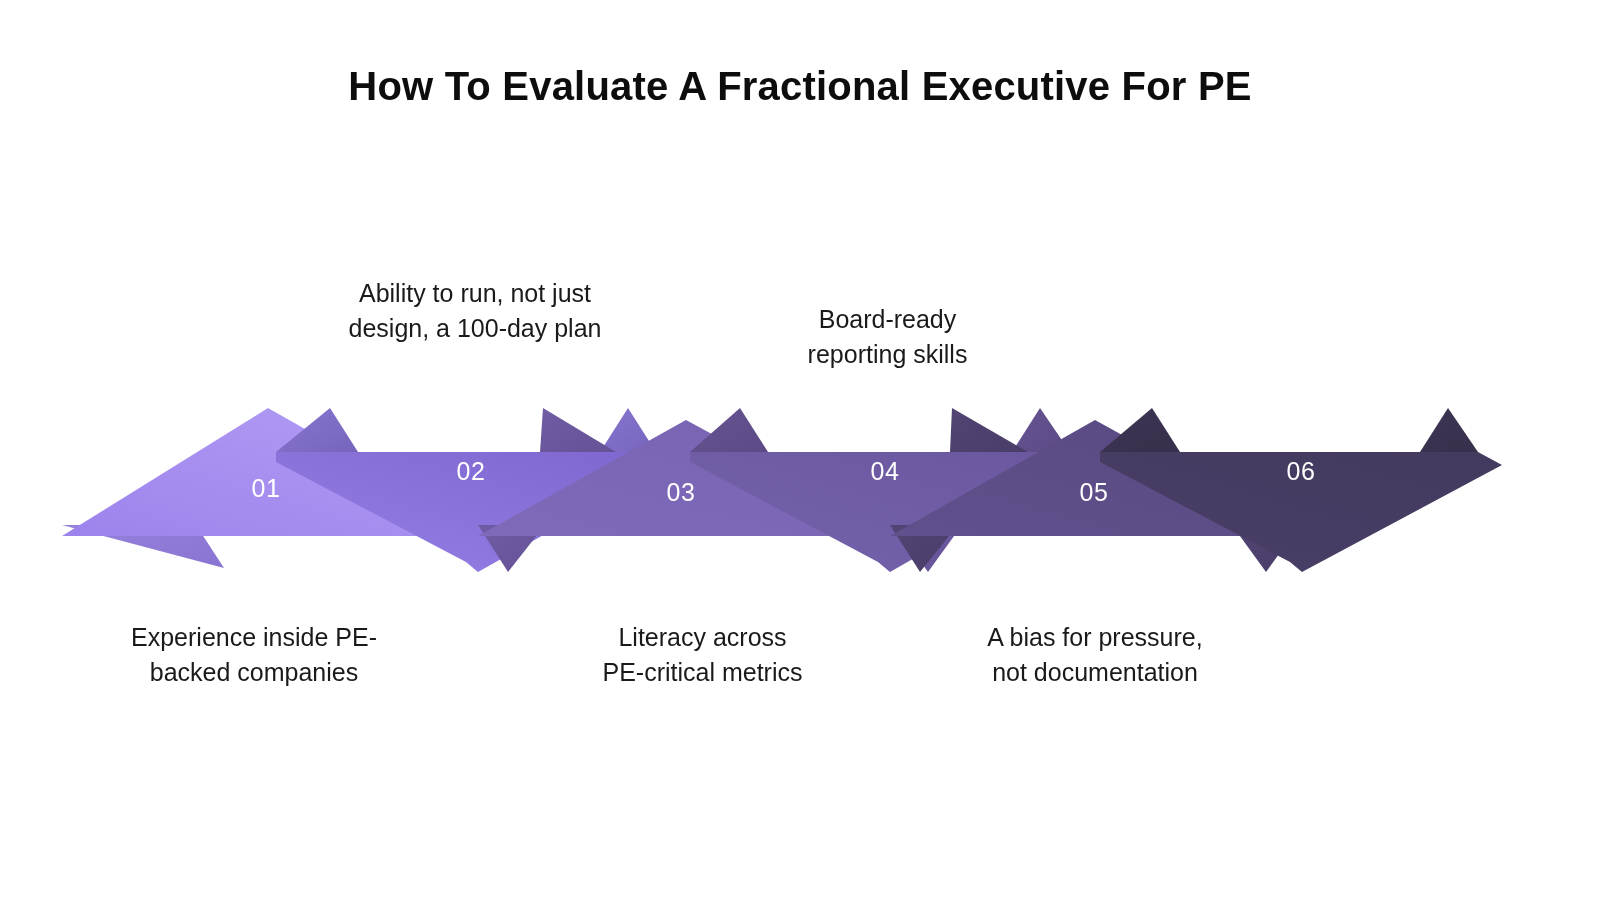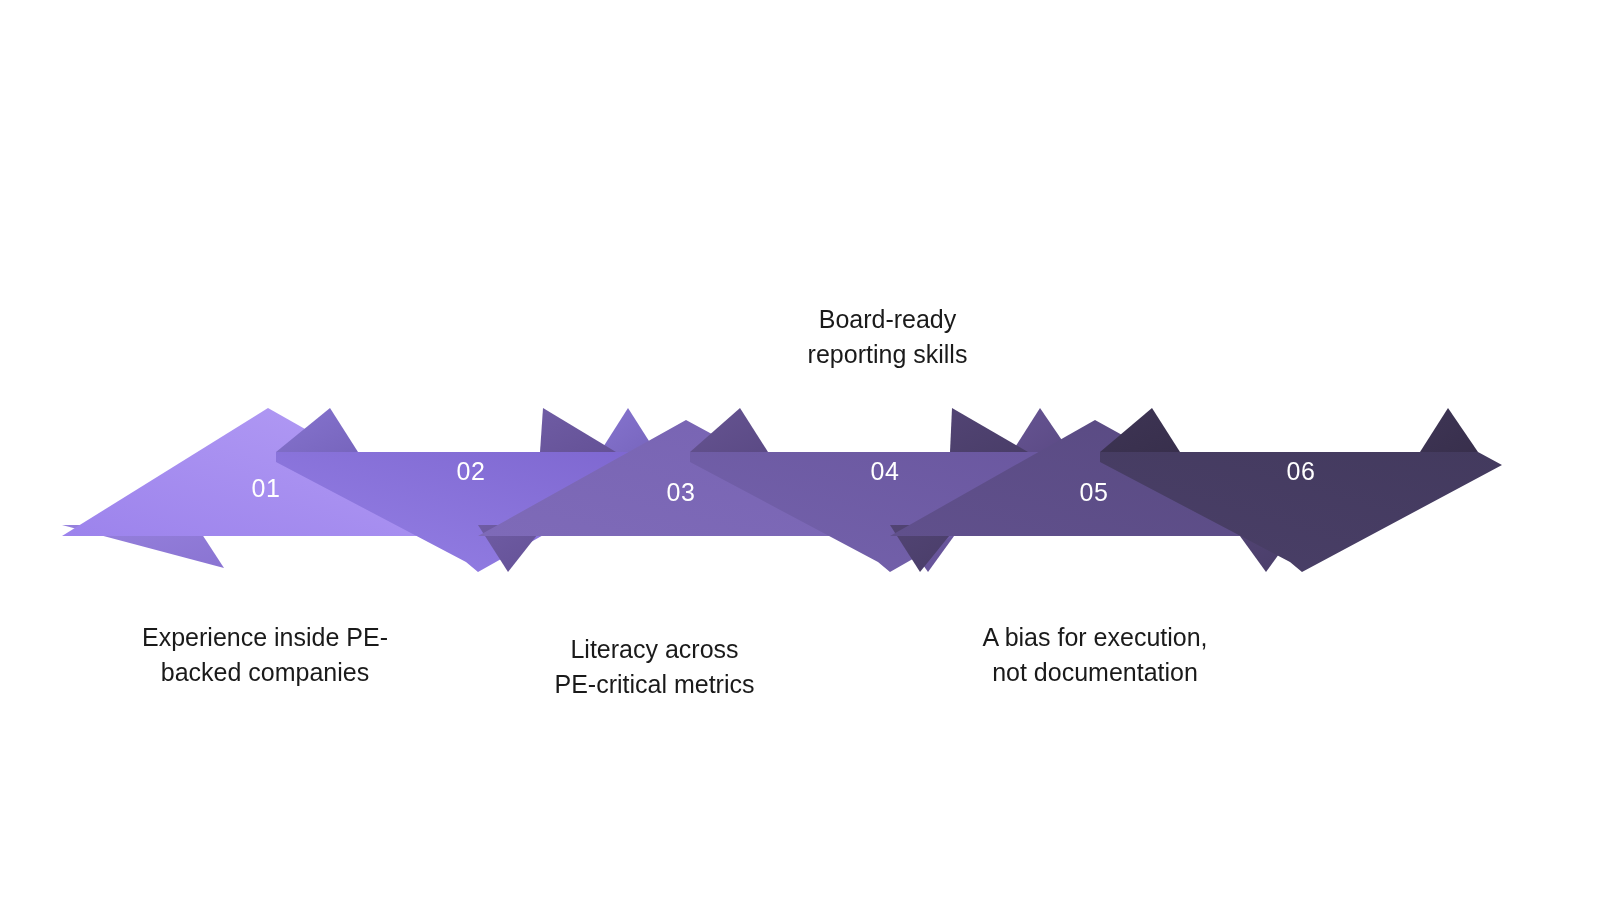"How To Evaluate A Fractional" div.page-title { html: none -> <div>How To Evaluate A Fractional Executive For PE</div> }
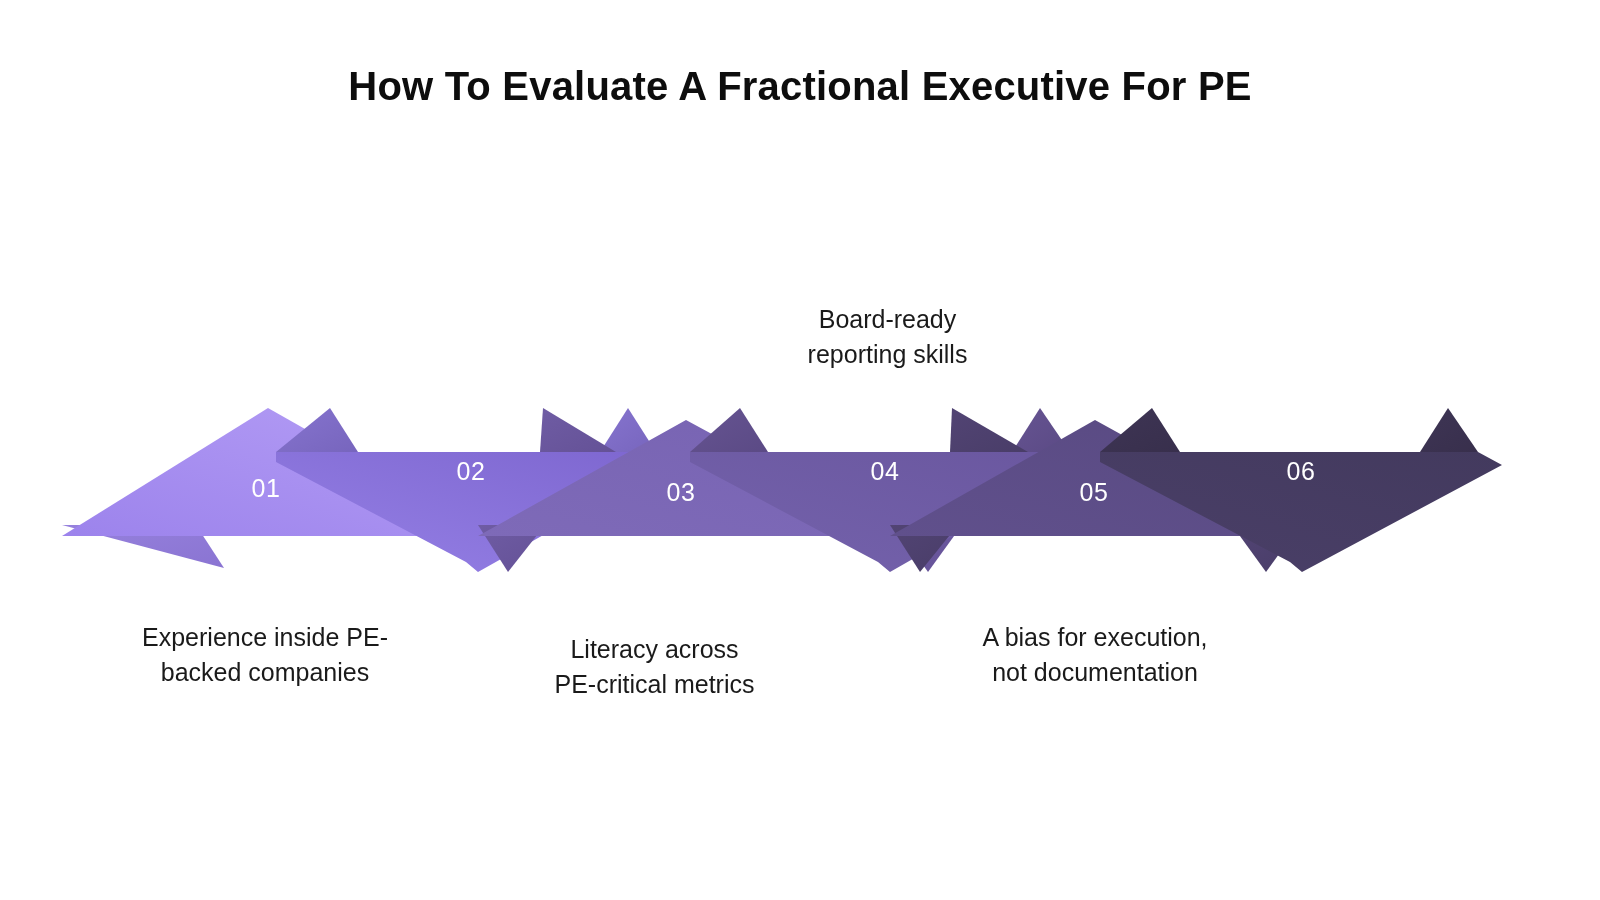"Ability to run, not just" div.caption { html: none -> <div>Ability to run, not just design, a 100-day plan</div> }
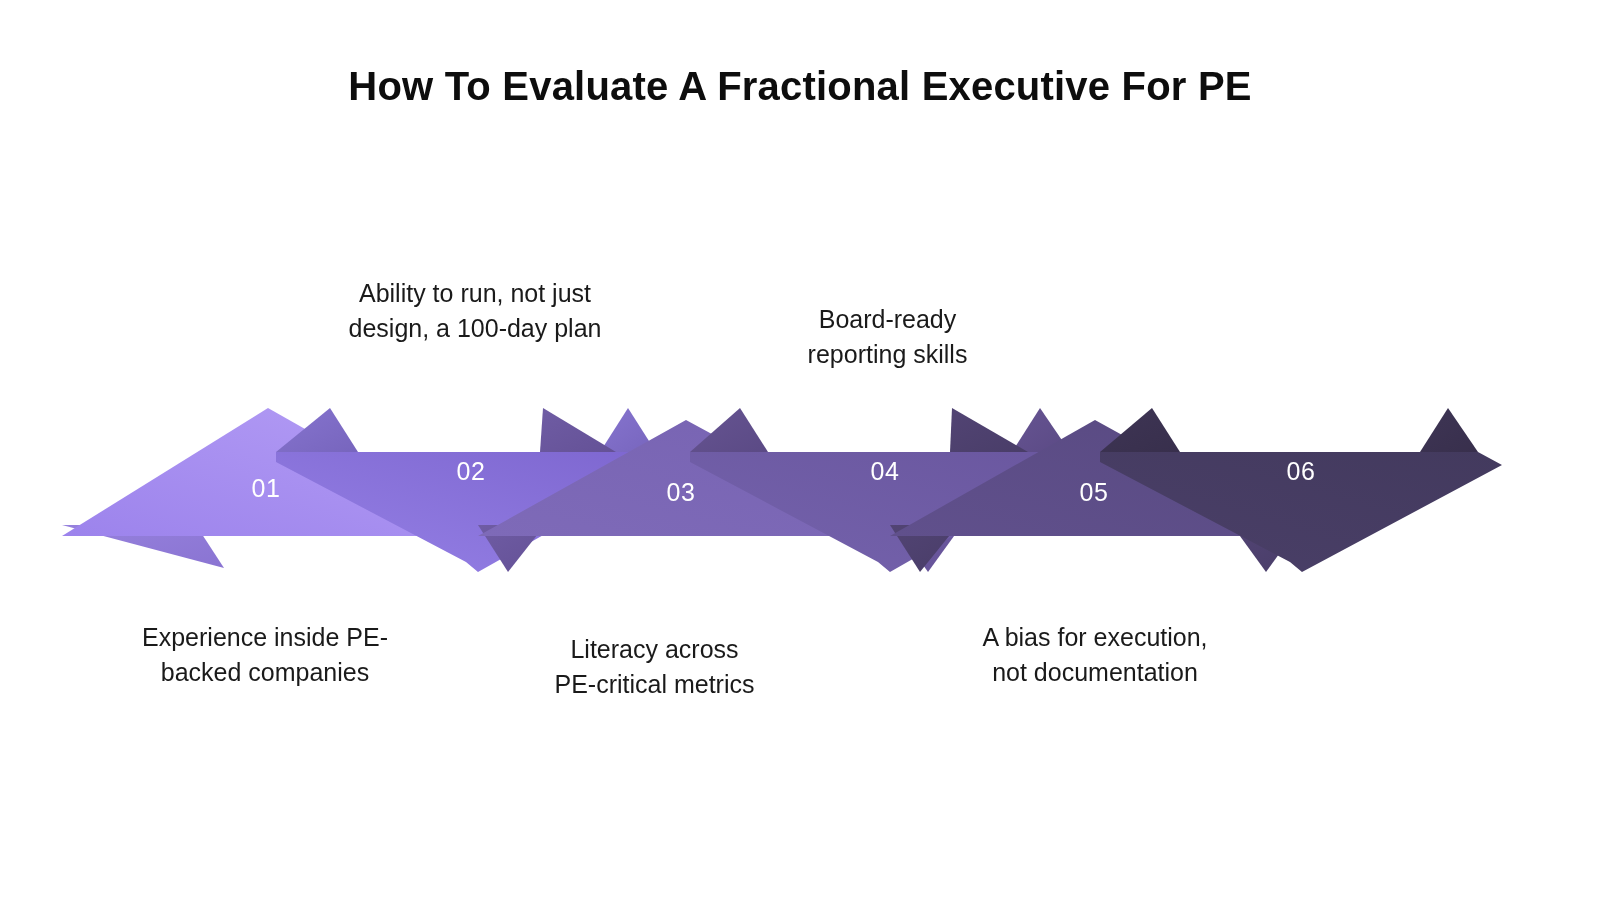"Experience inside PE-" div.caption { left: 95px -> 84px }
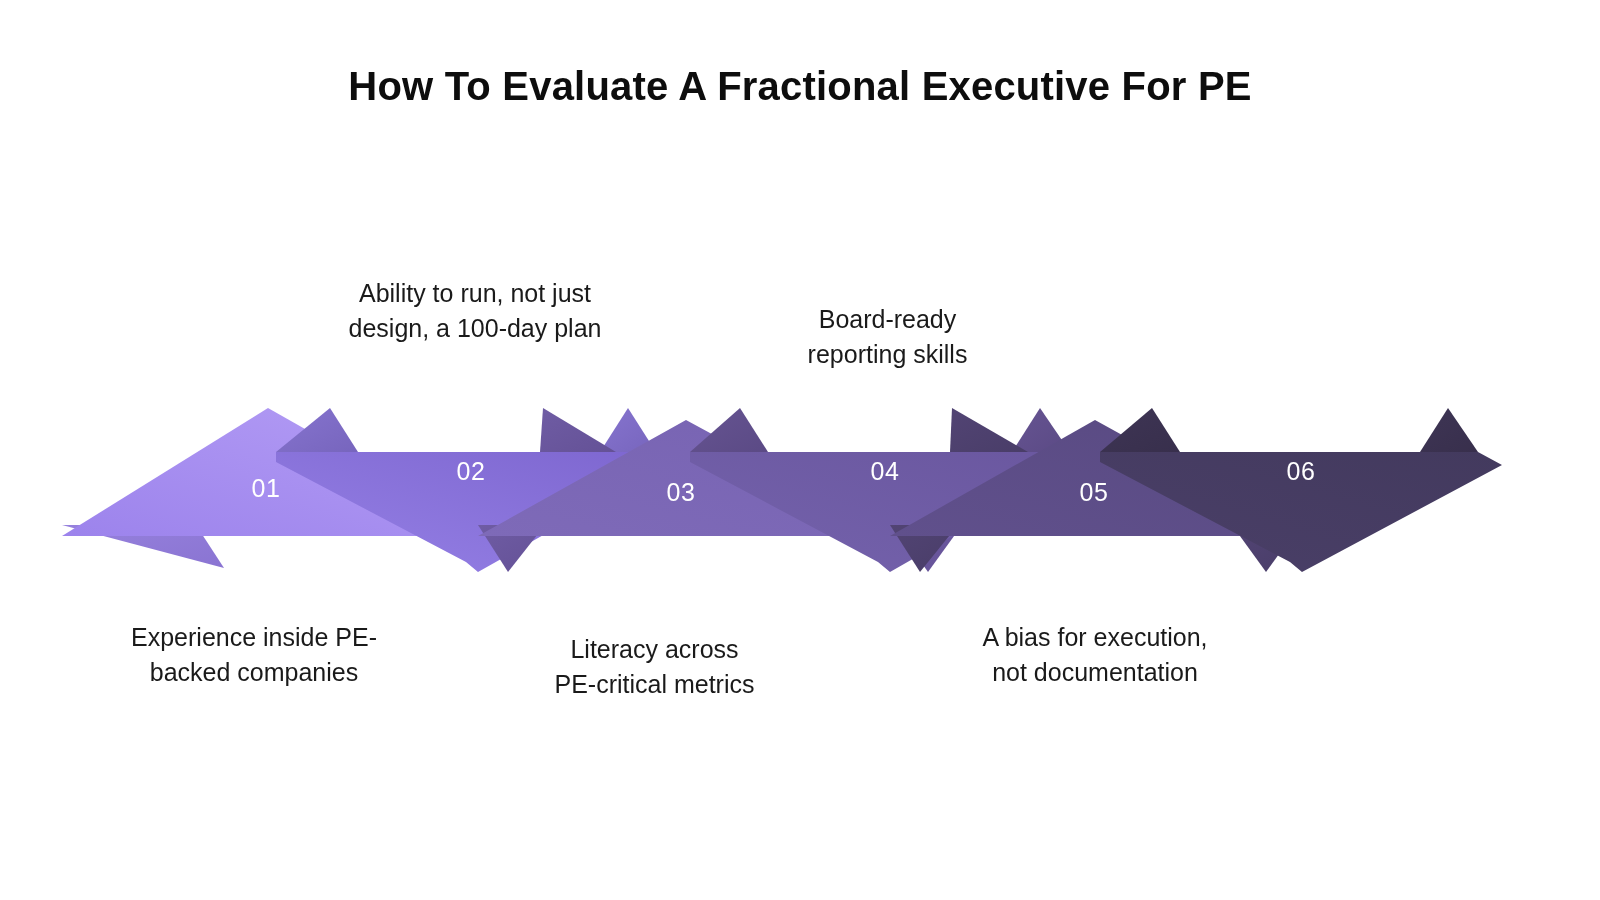"Literacy across" div.caption { left: 502px -> 550px; margin-top: 12px -> none }
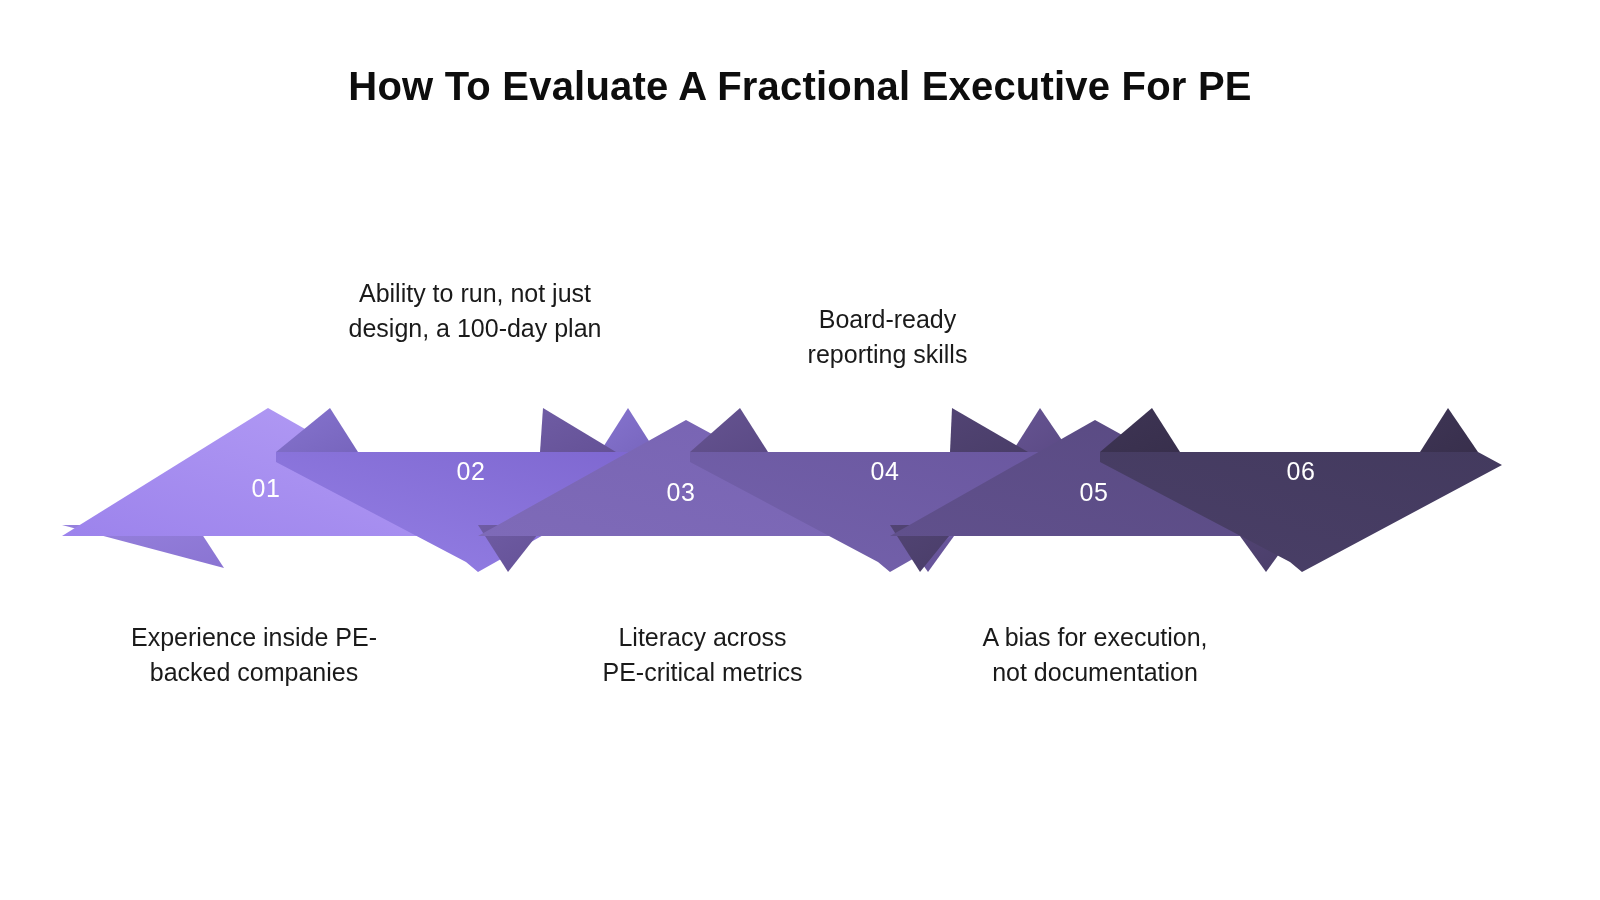"A bias for execution," div.caption { text: execution -> pressure }
